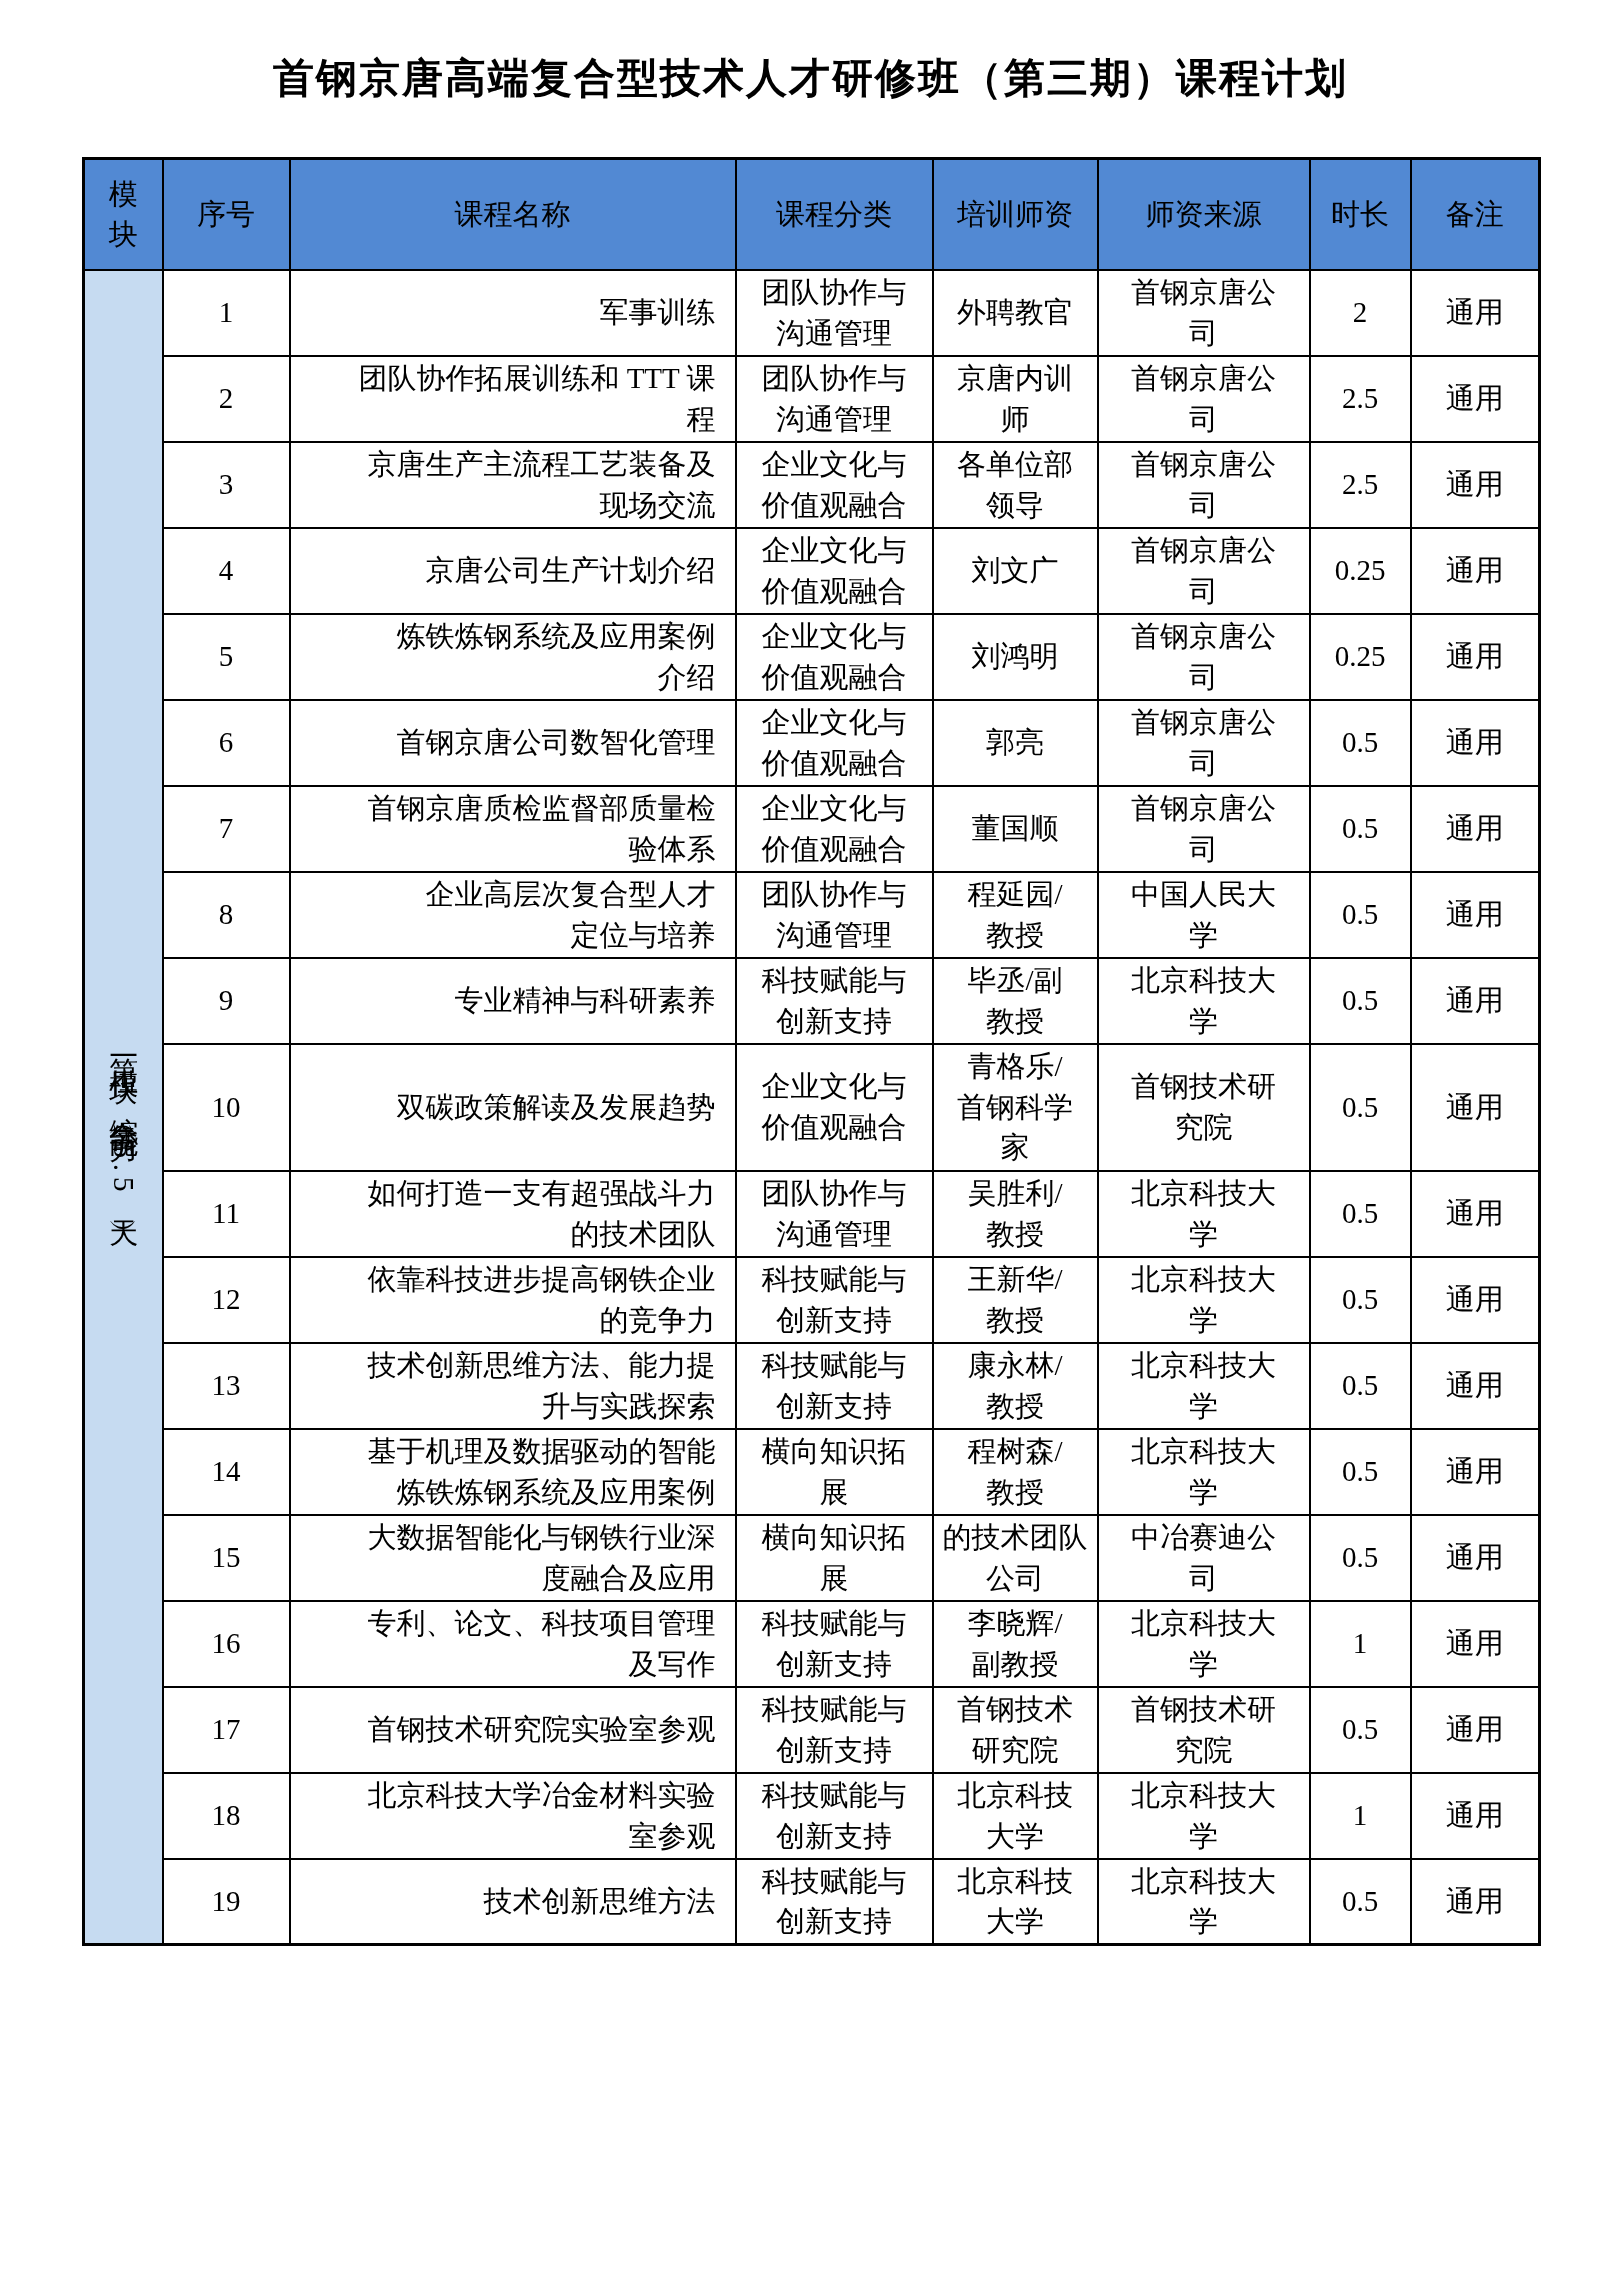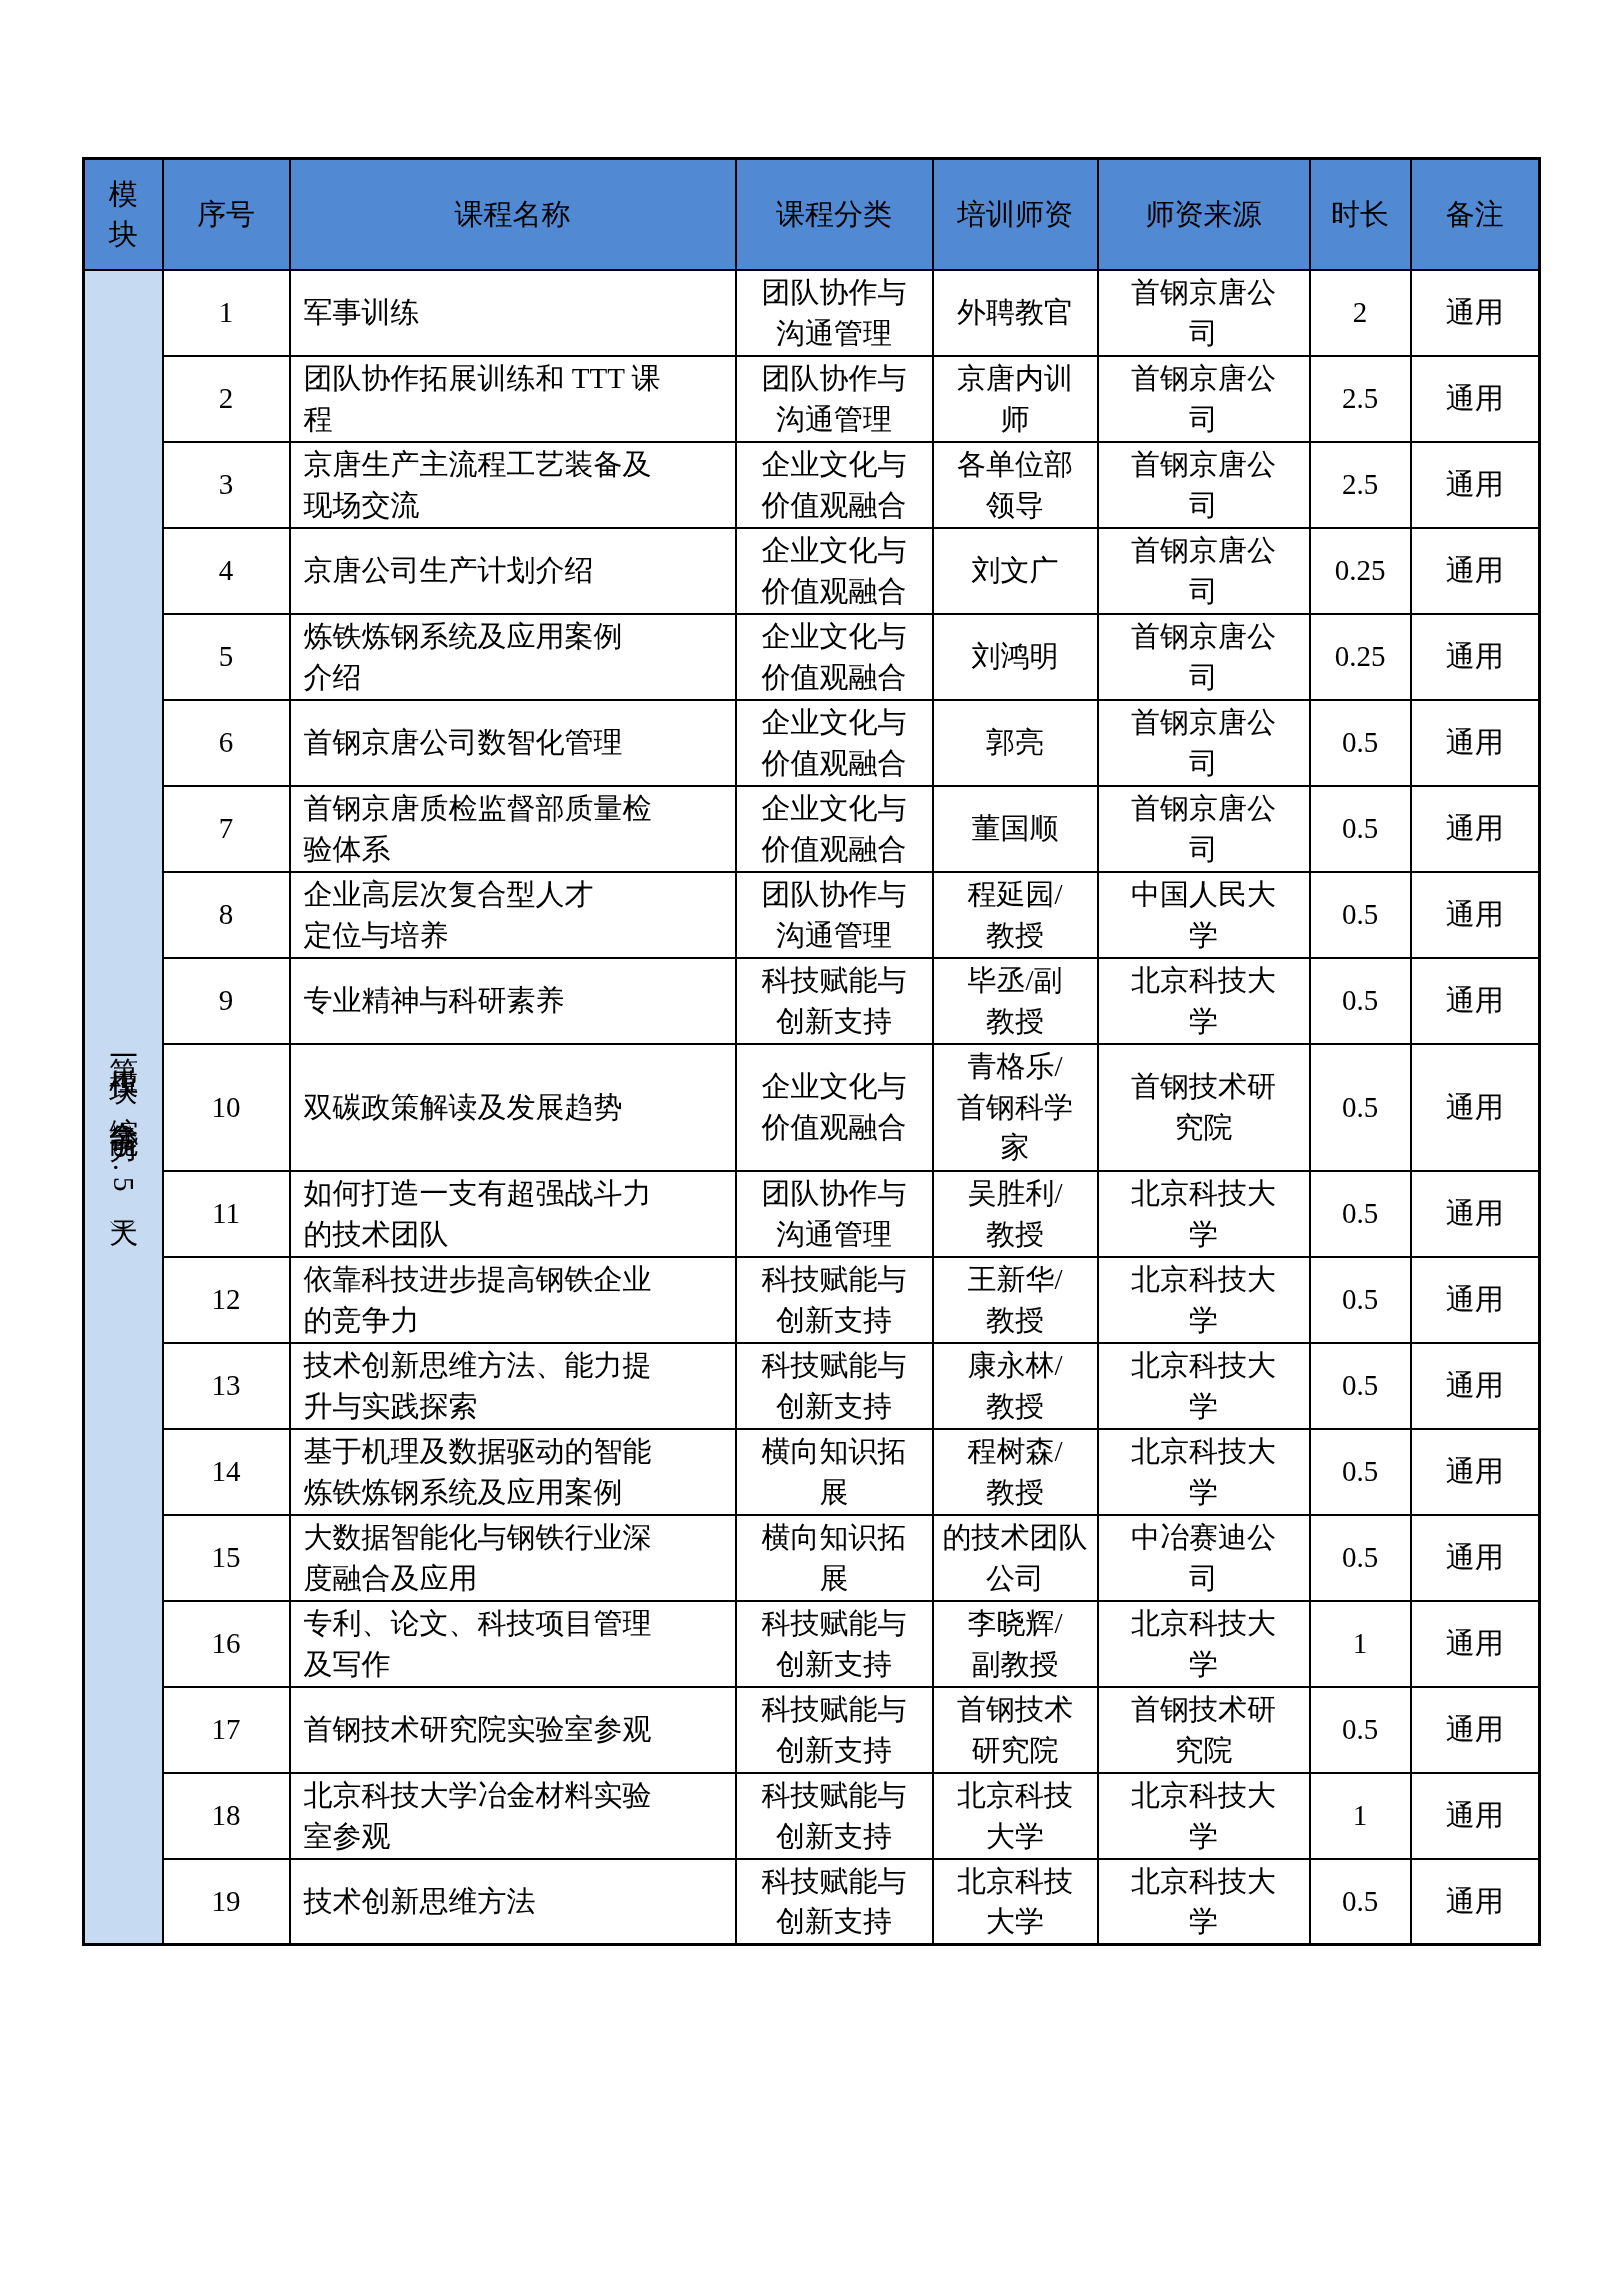"首钢京唐高端复合型技术人才研修班（第三期）课程计划" h1.title { html: none -> <h1>首钢京唐高端复合型技术人才研修班（第三期）课程计划</h1> }
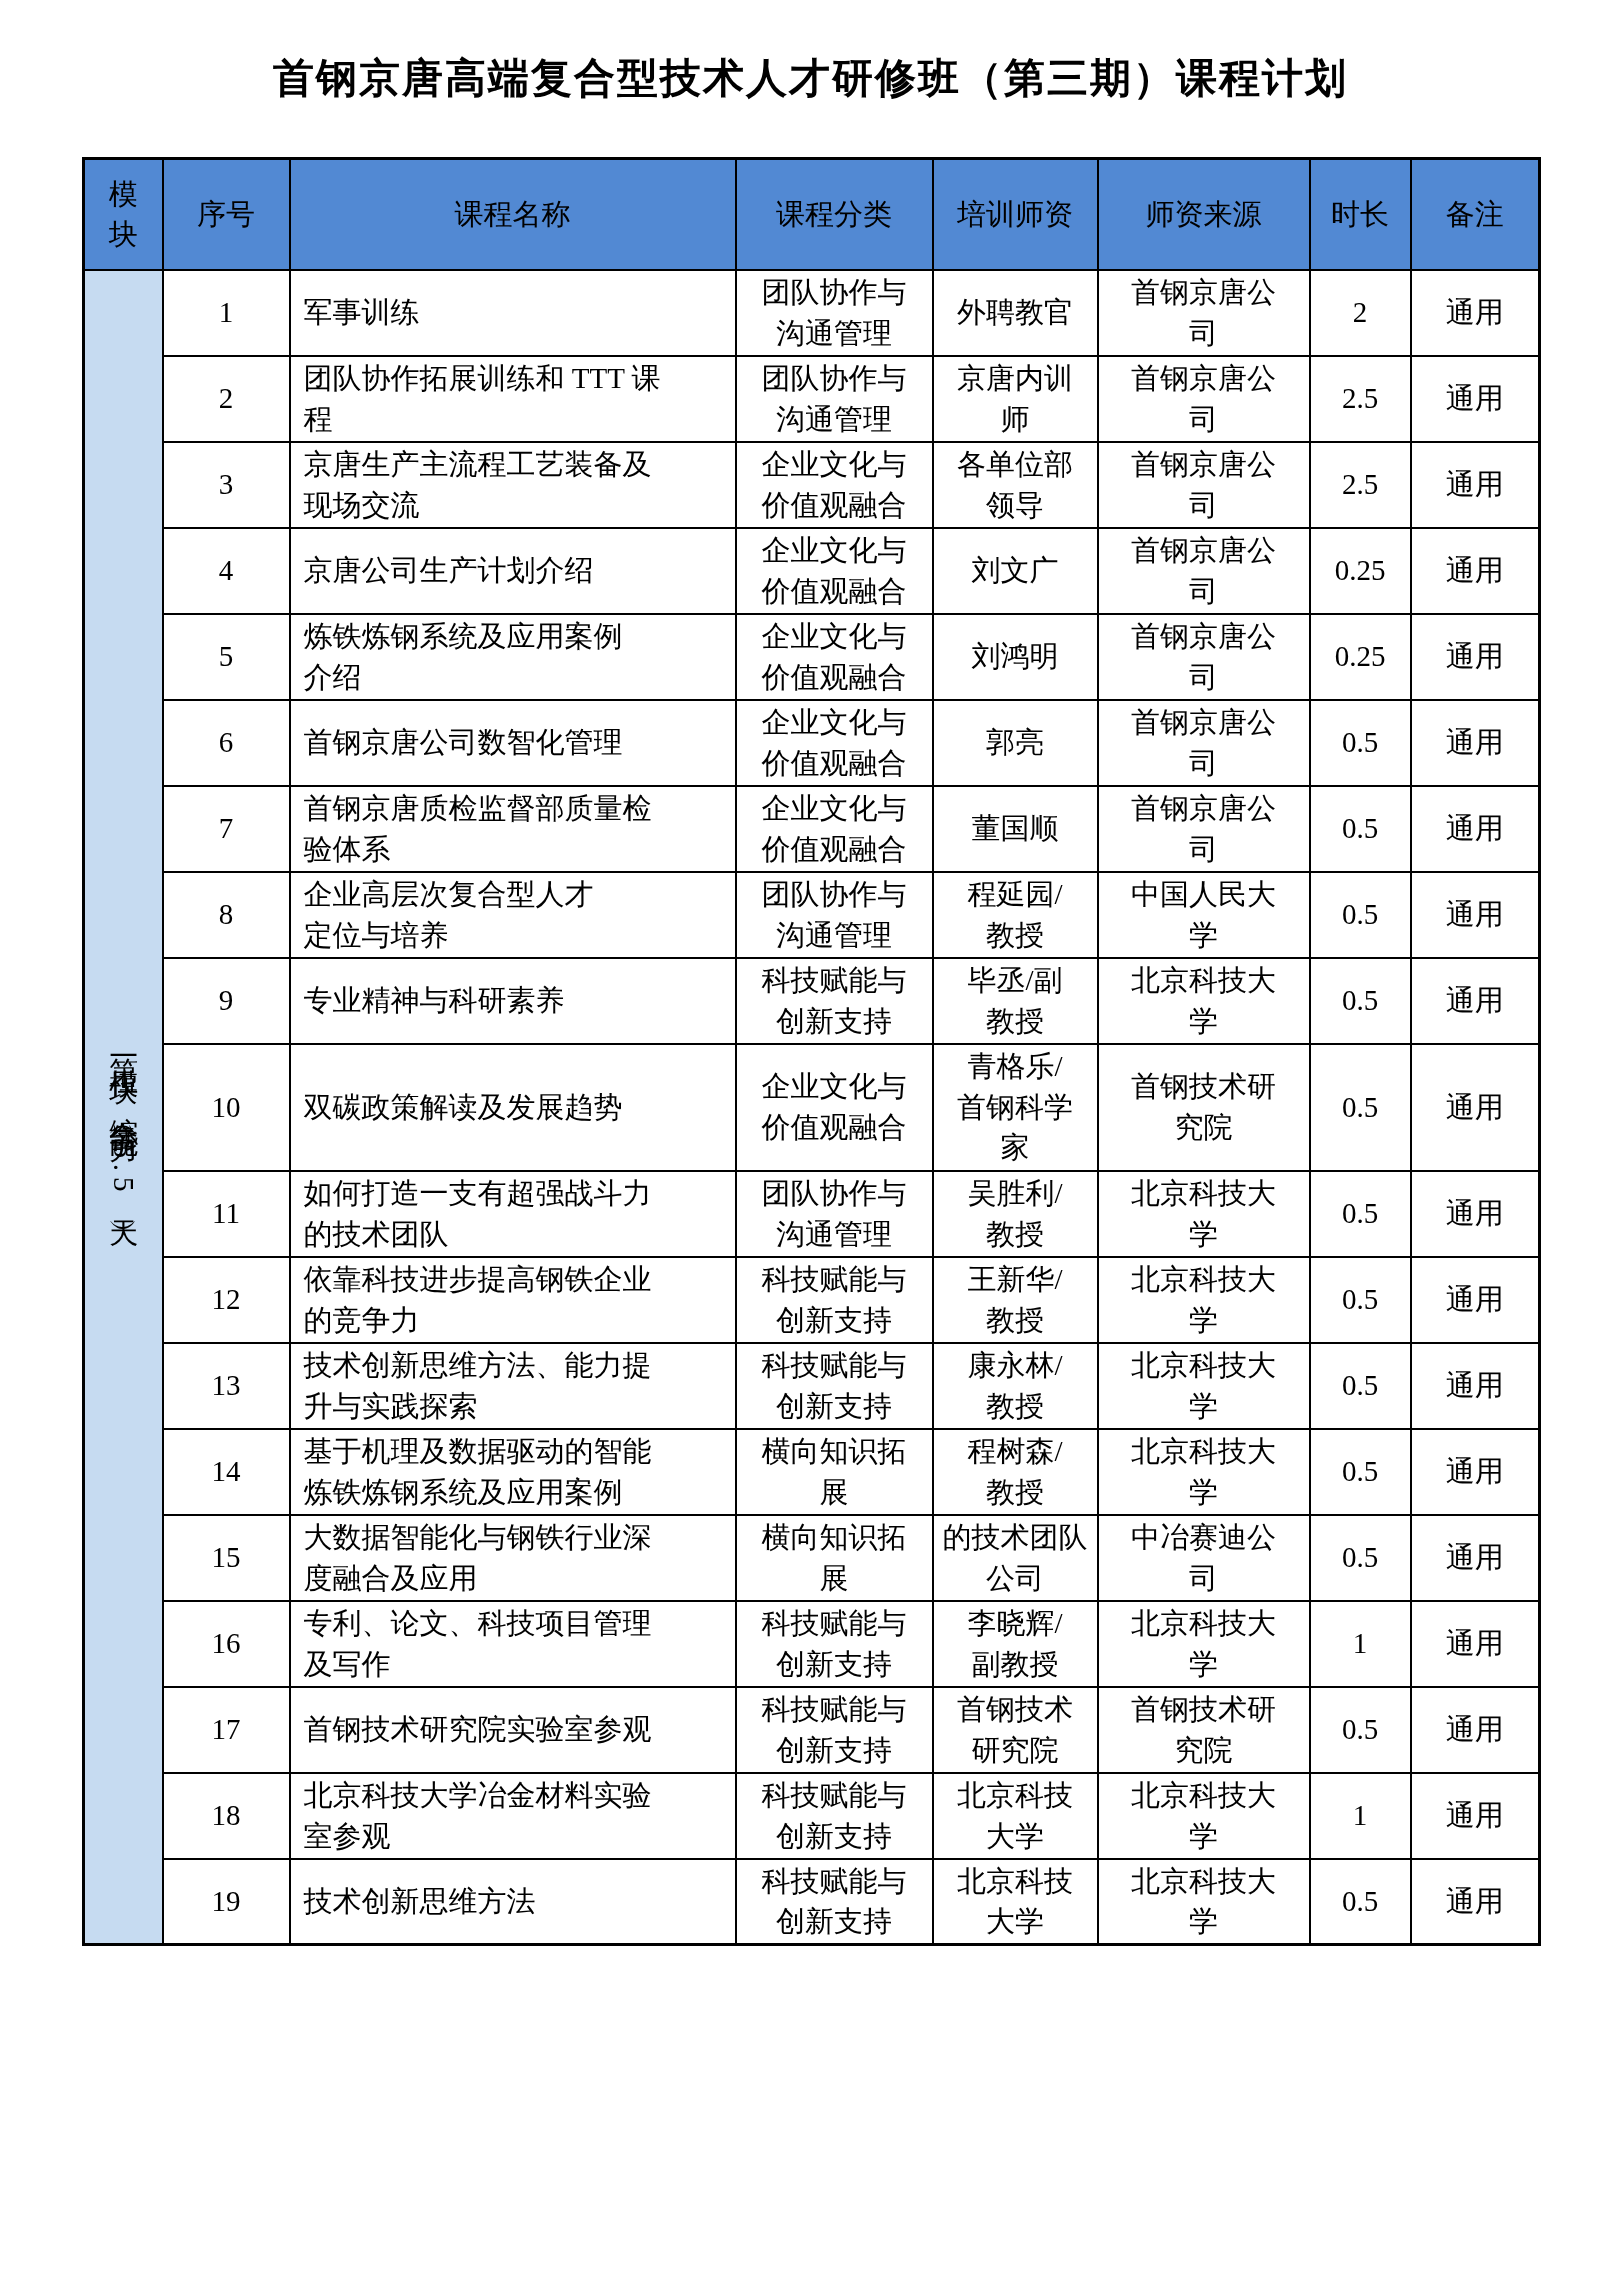"军事训练" .c-name { padding: 0 13px -> 0 19px; text-align: left -> right }
